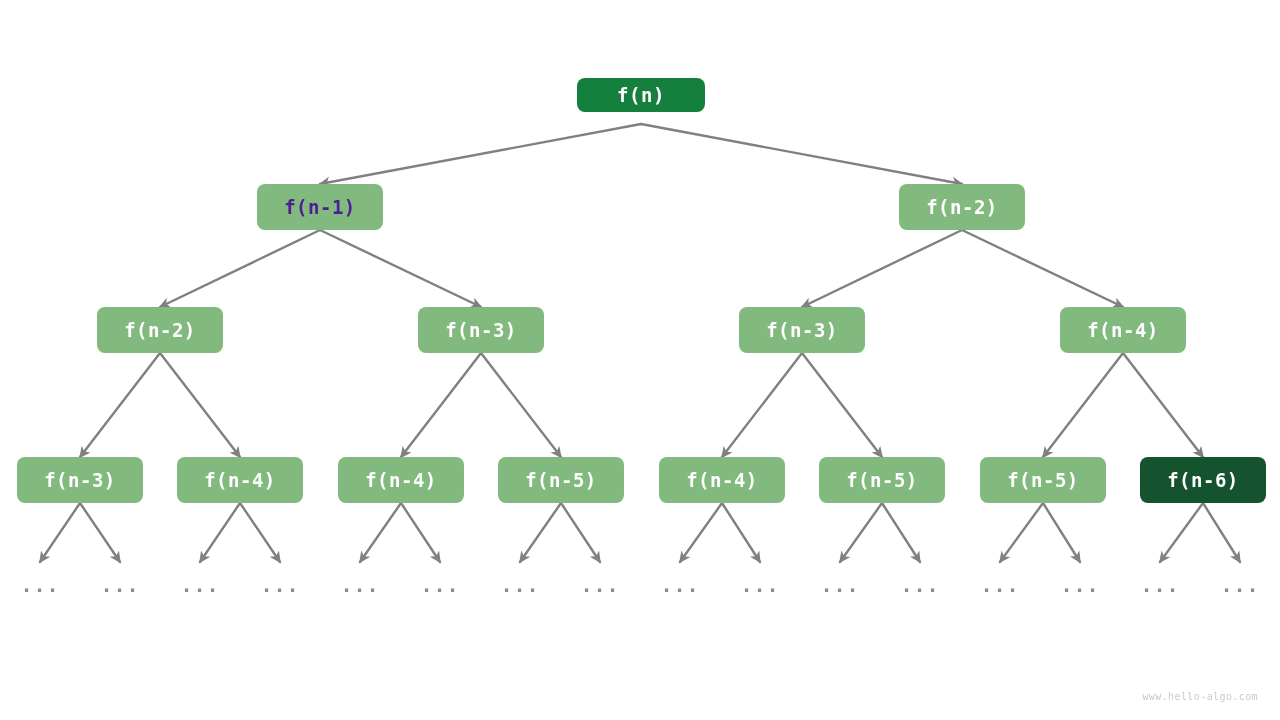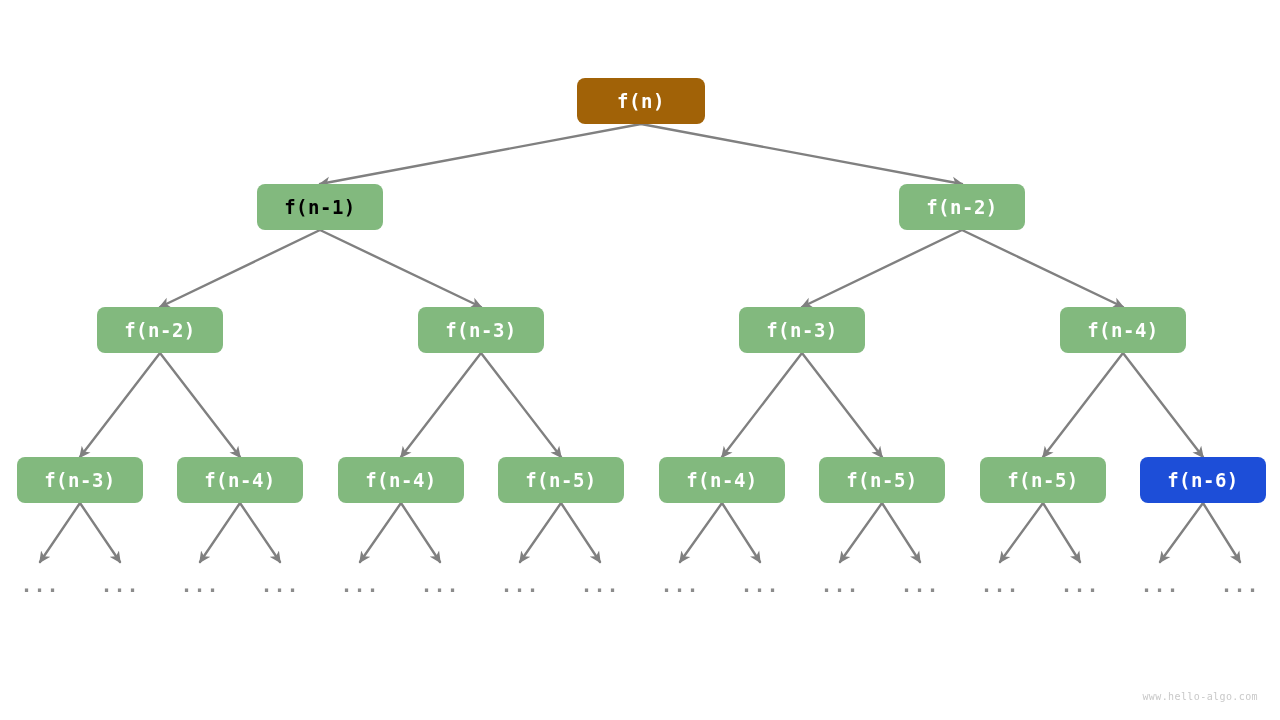"f(n)" div.node { background: #a16207 -> #15803d; height: 46px -> 34px }
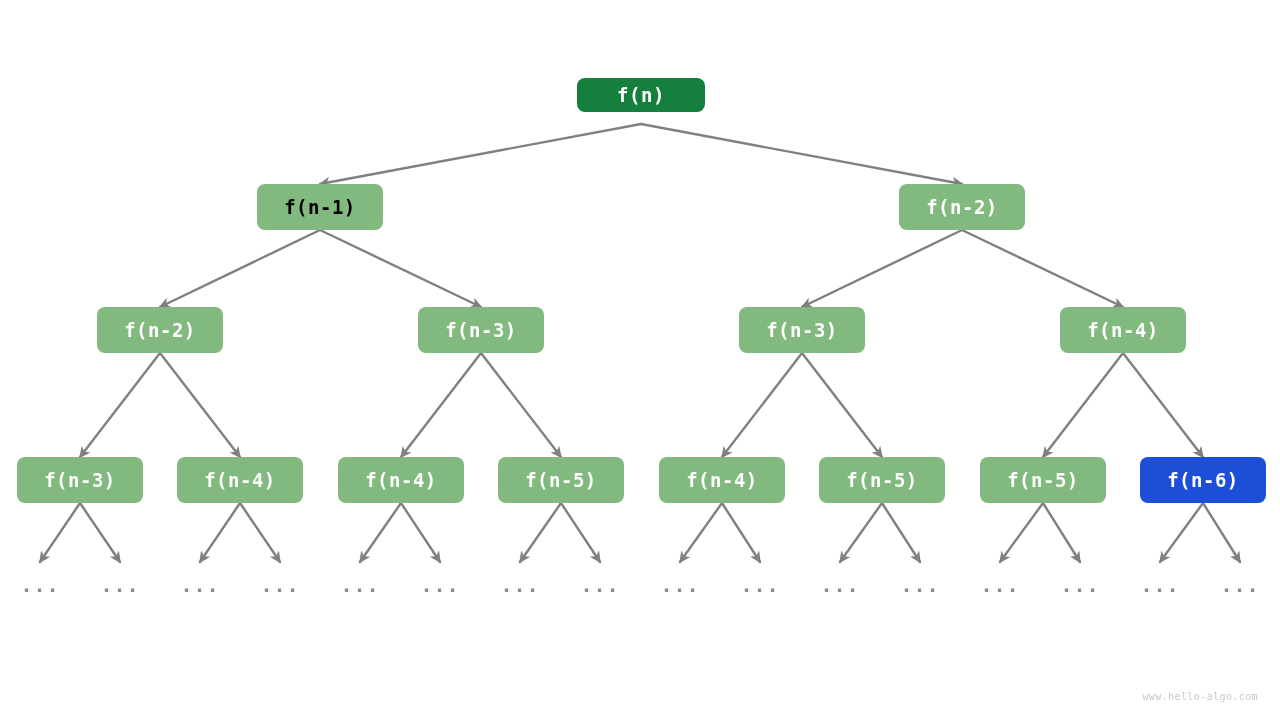"f(n-1)" div.node { color: #000000 -> #4c1d95 }
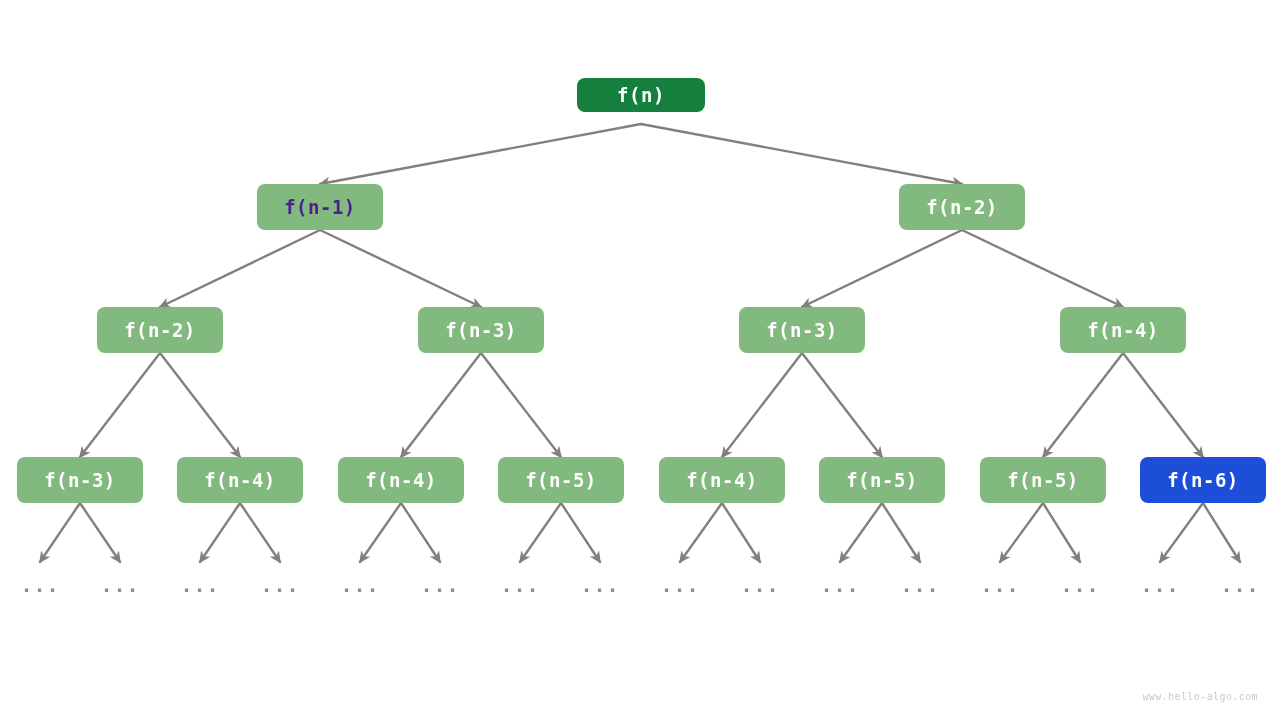"f(n-6)" div.node { background: #1d4ed8 -> #14532d }
